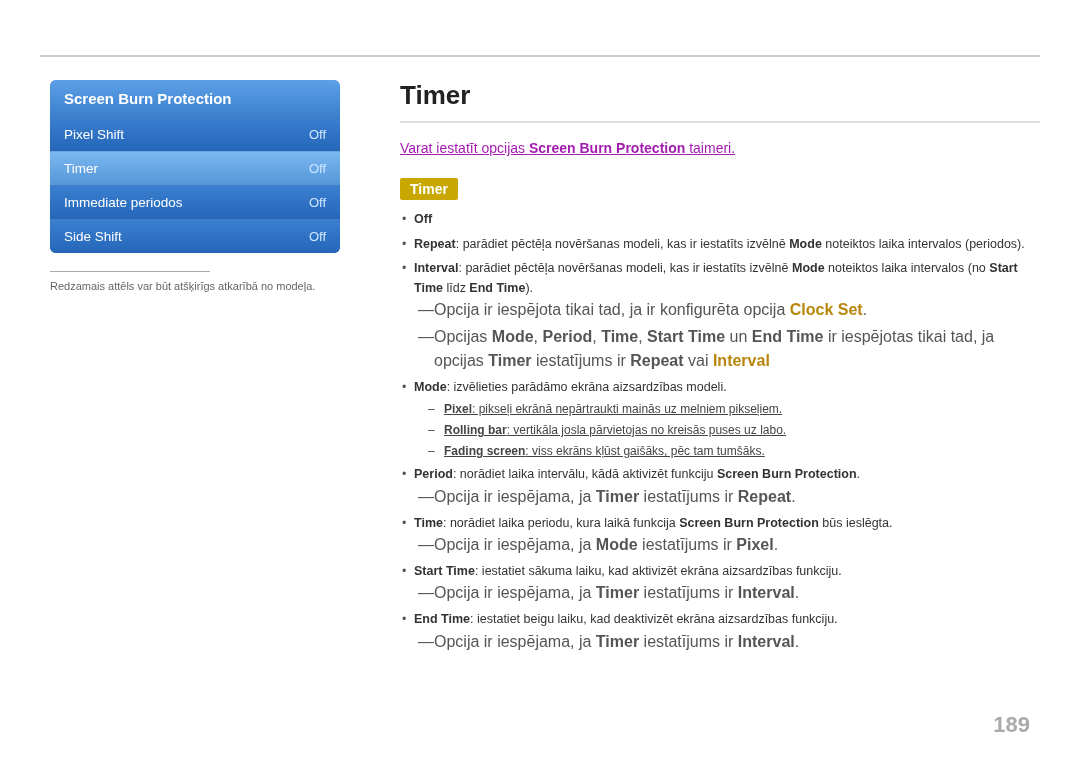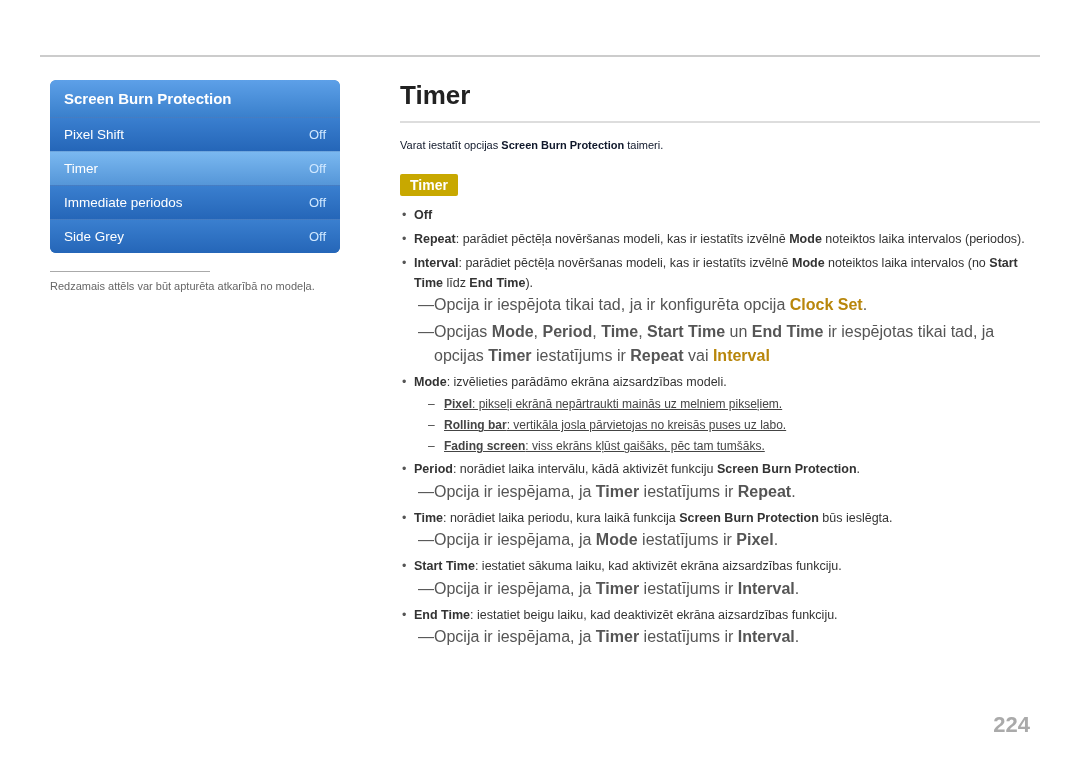"Varat iestatīt opcijas Screen Burn" .intro-text { color: #0f172a -> #a21caf; font-size: 11px -> 14px; text-decoration: none -> underline }
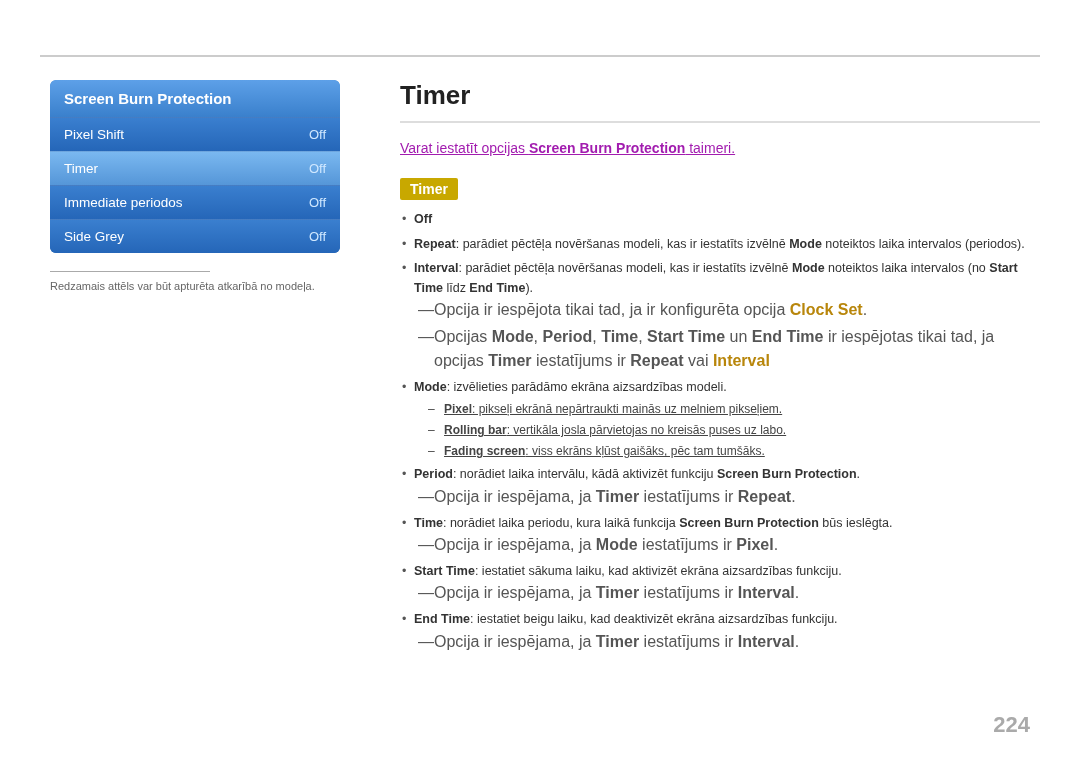"Side Grey" span.menu-item-label { text: Grey -> Shift }
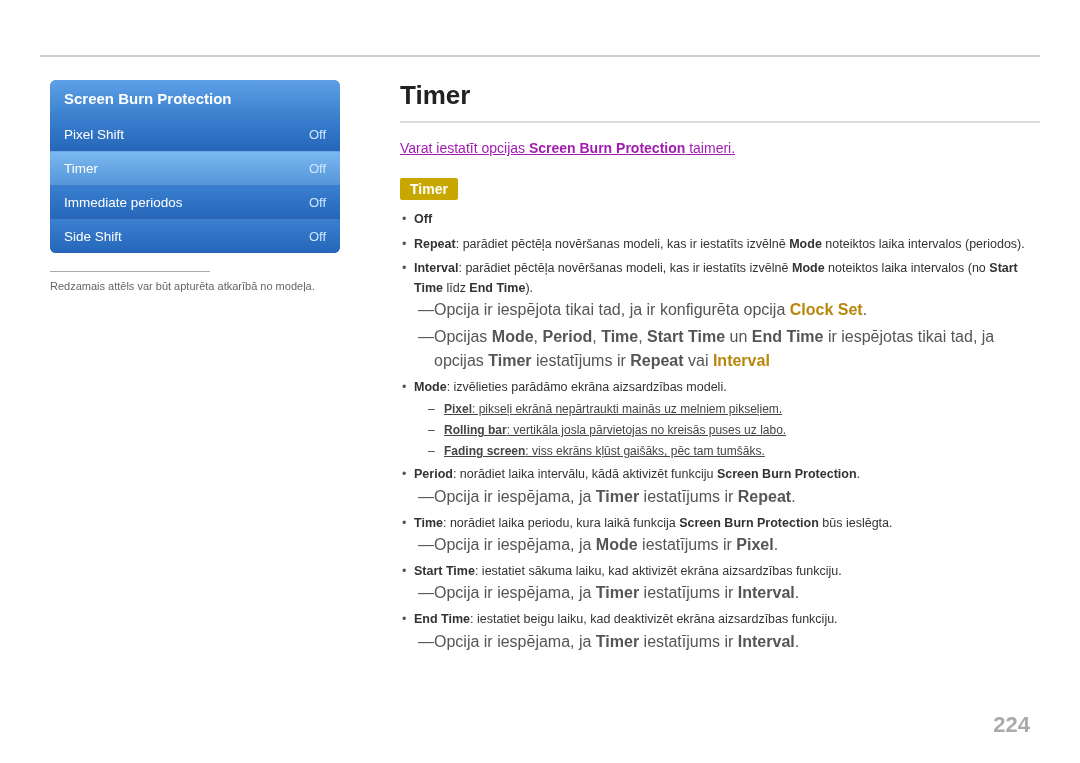"Redzamais attēls var būt apturēta" div.left-note { text: apturēta -> atšķirīgs }
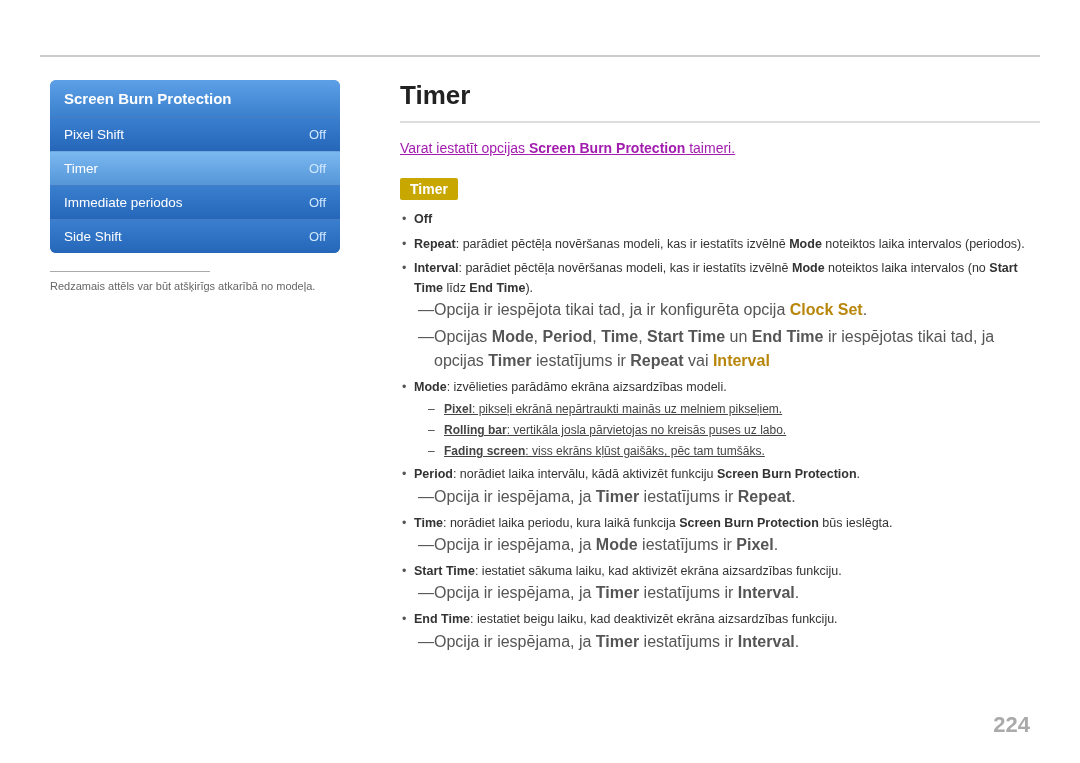"224" div.page-number { text: 224 -> 189 }
